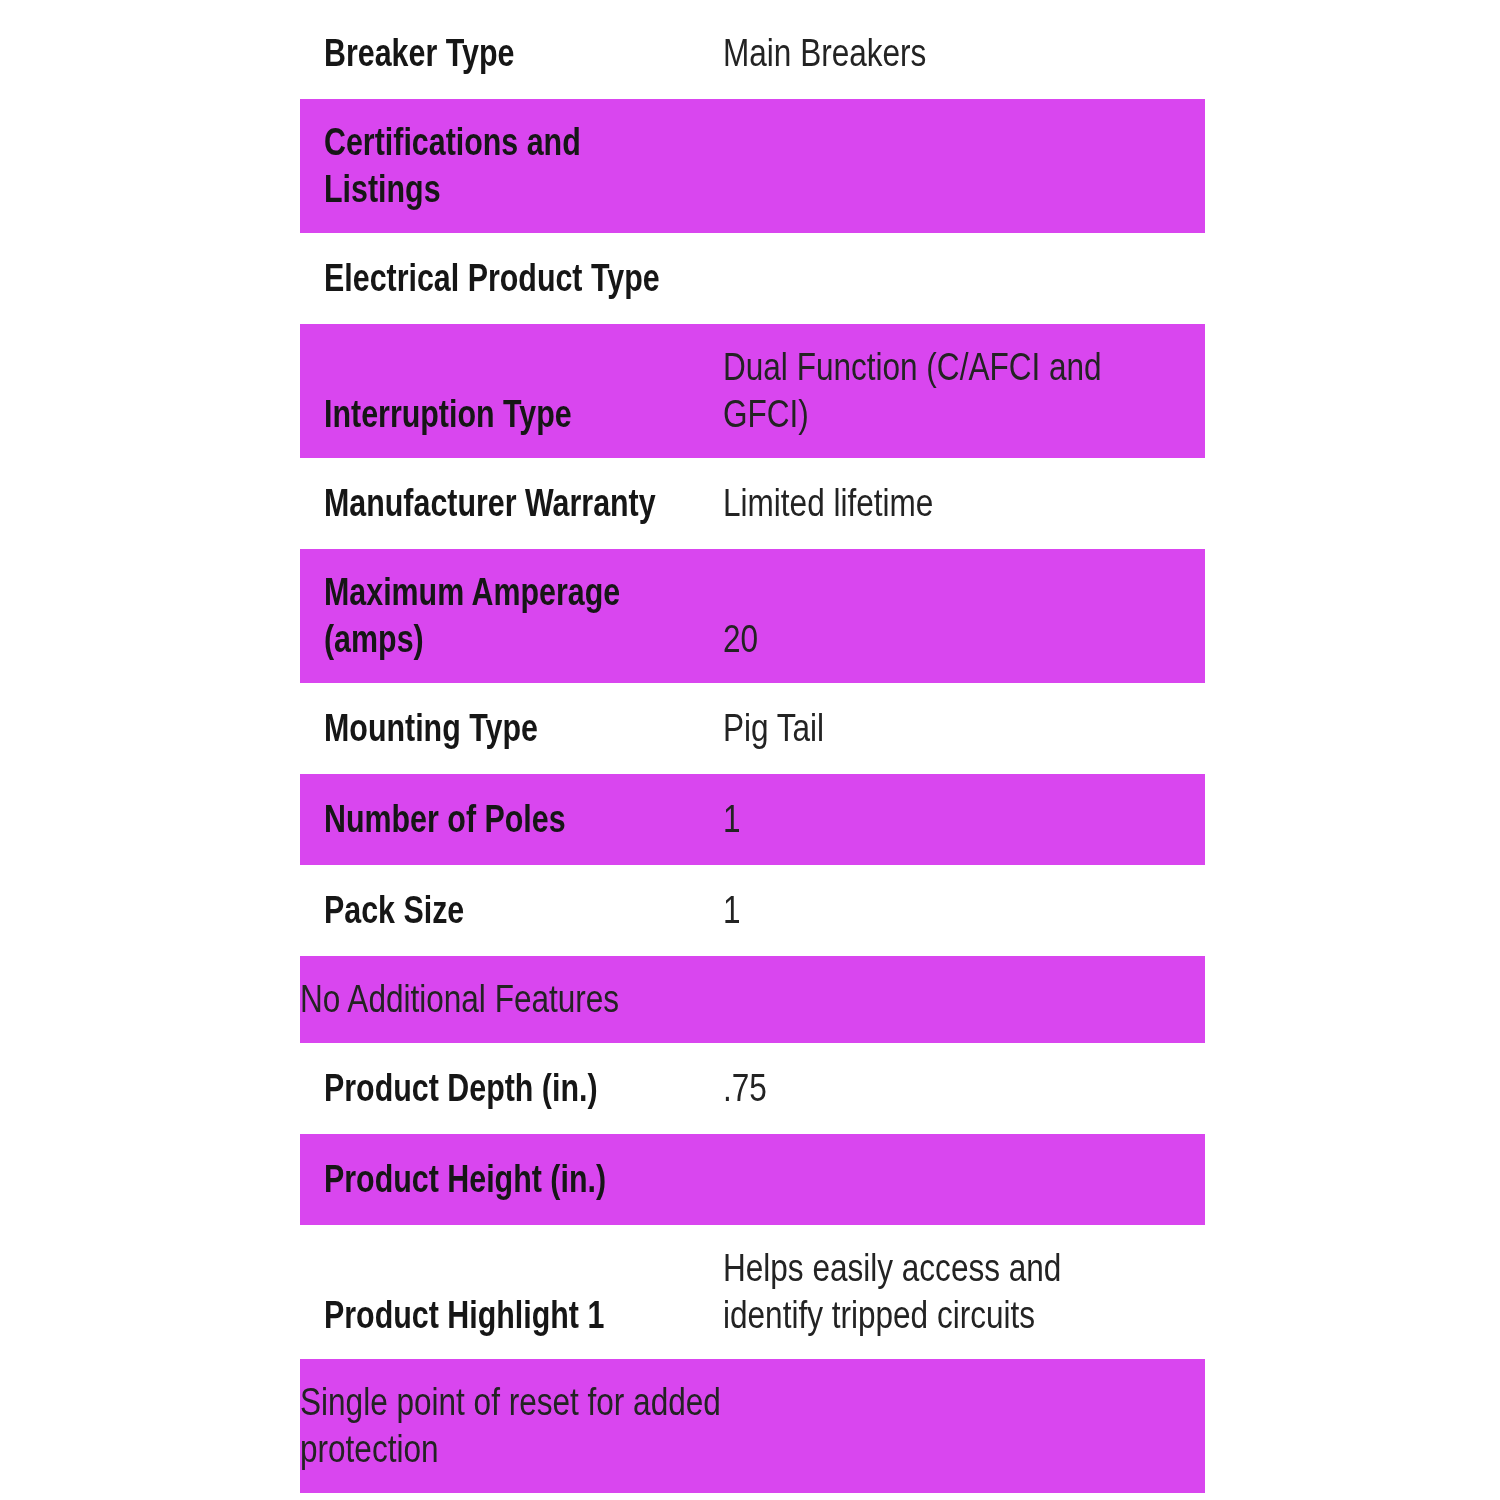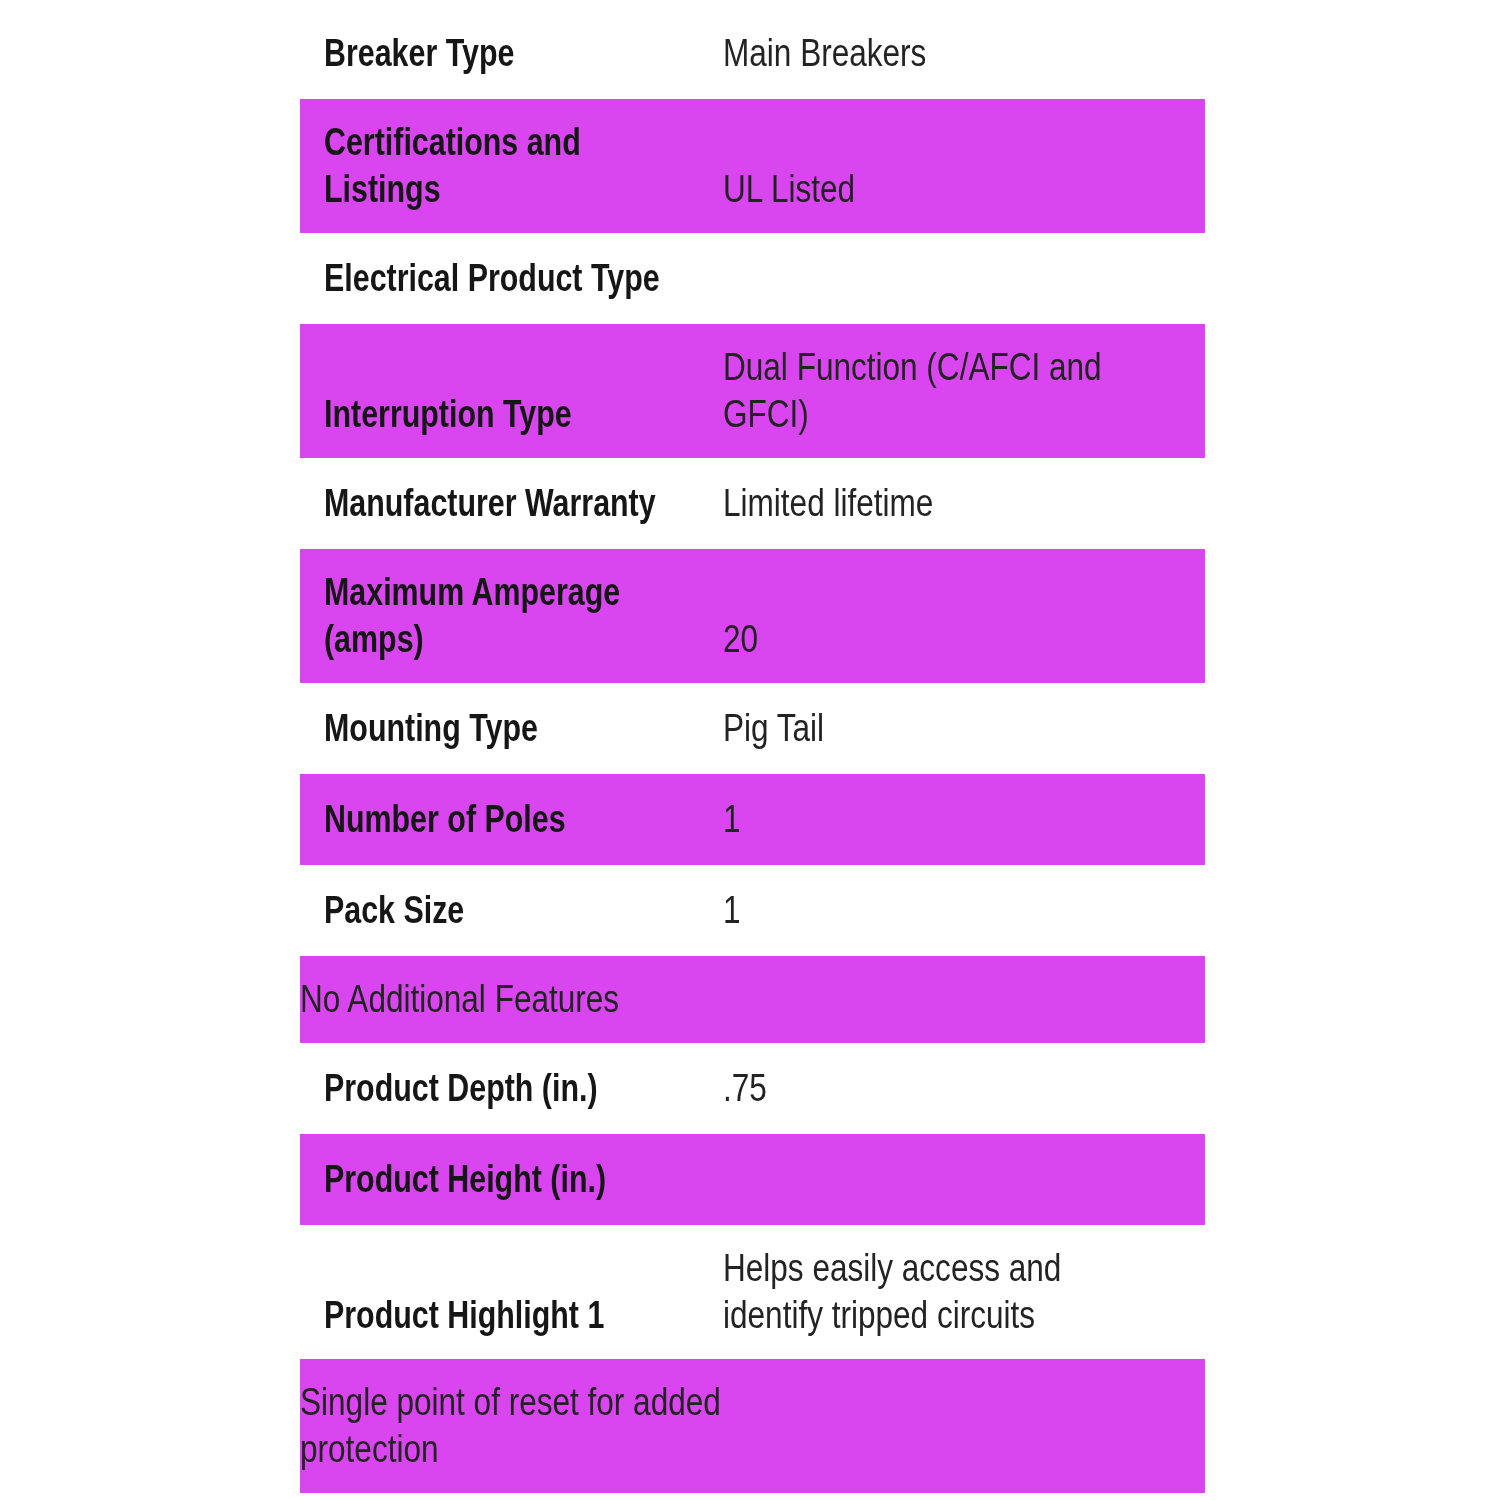"UL Listed" div.spec-value-cell { html: <div> <span>UL Listed</span> </div> -> none }
